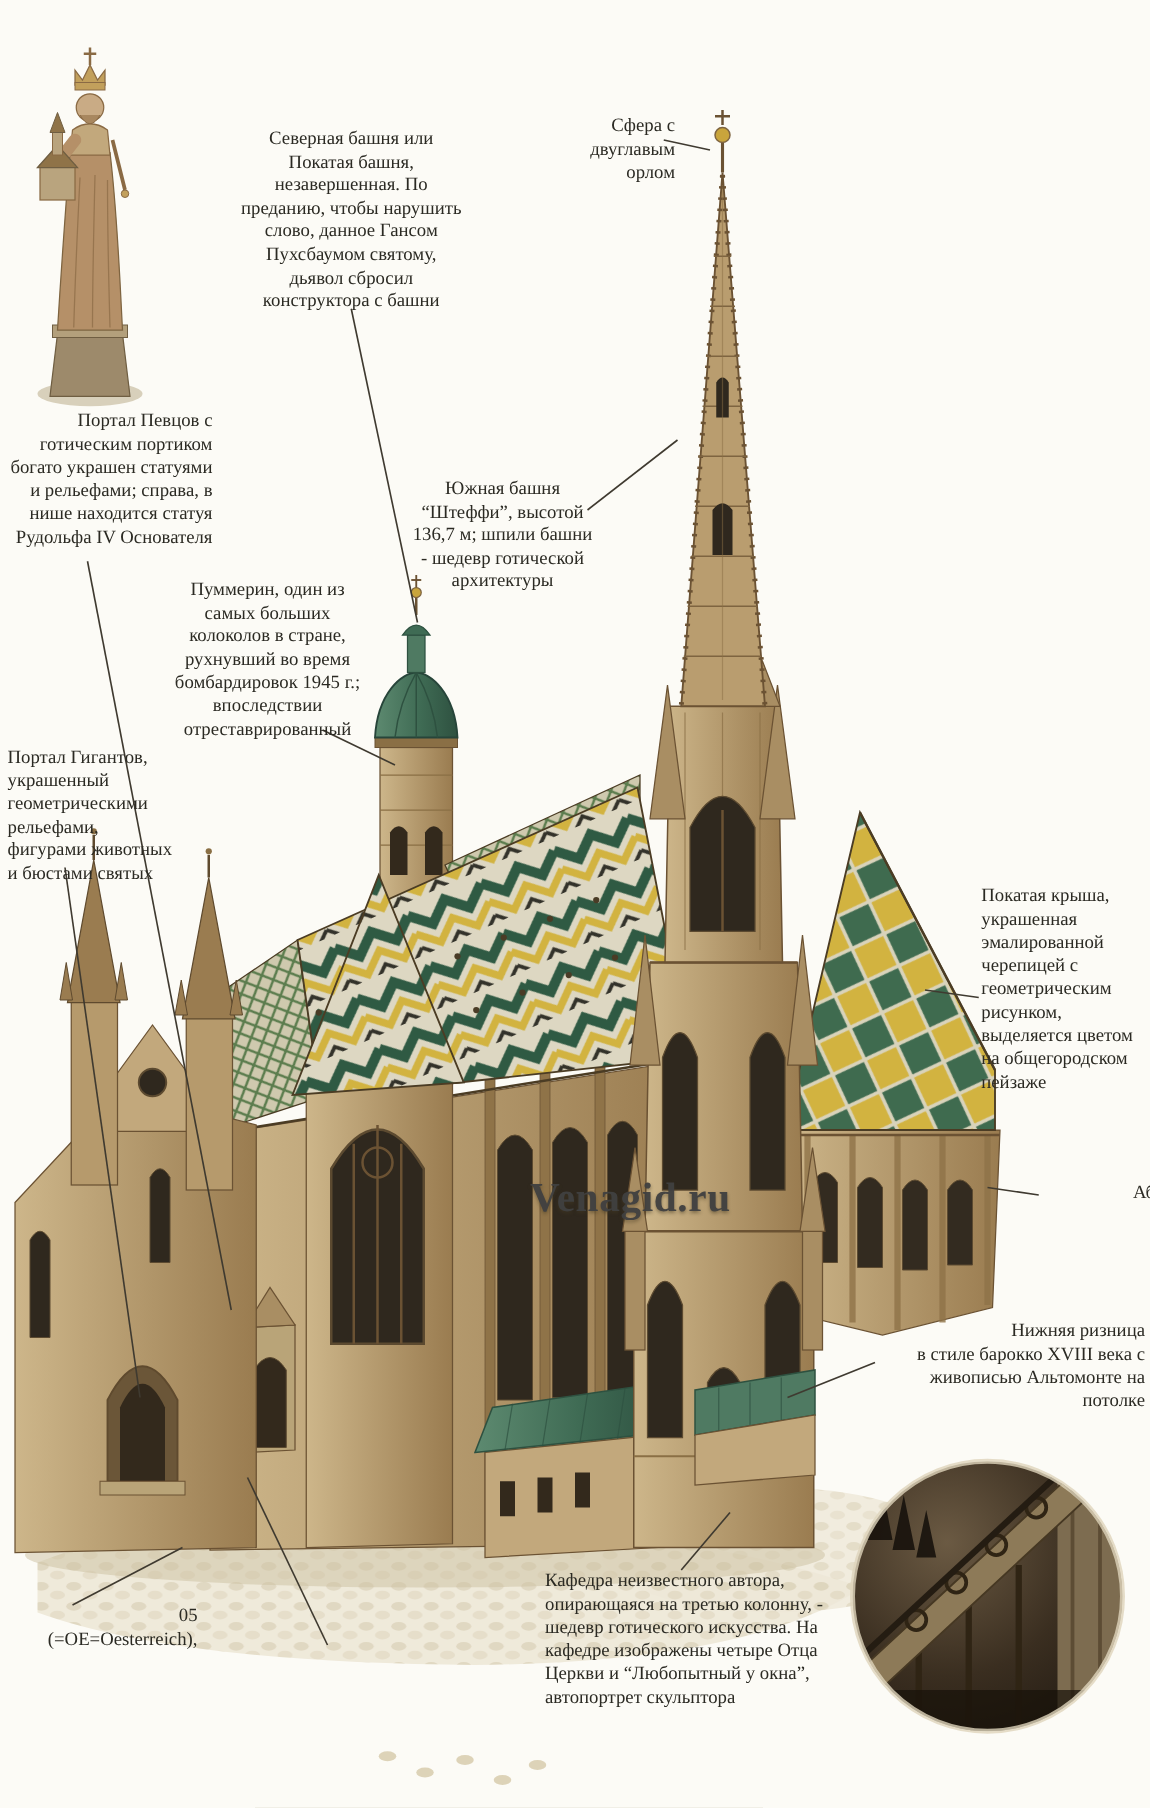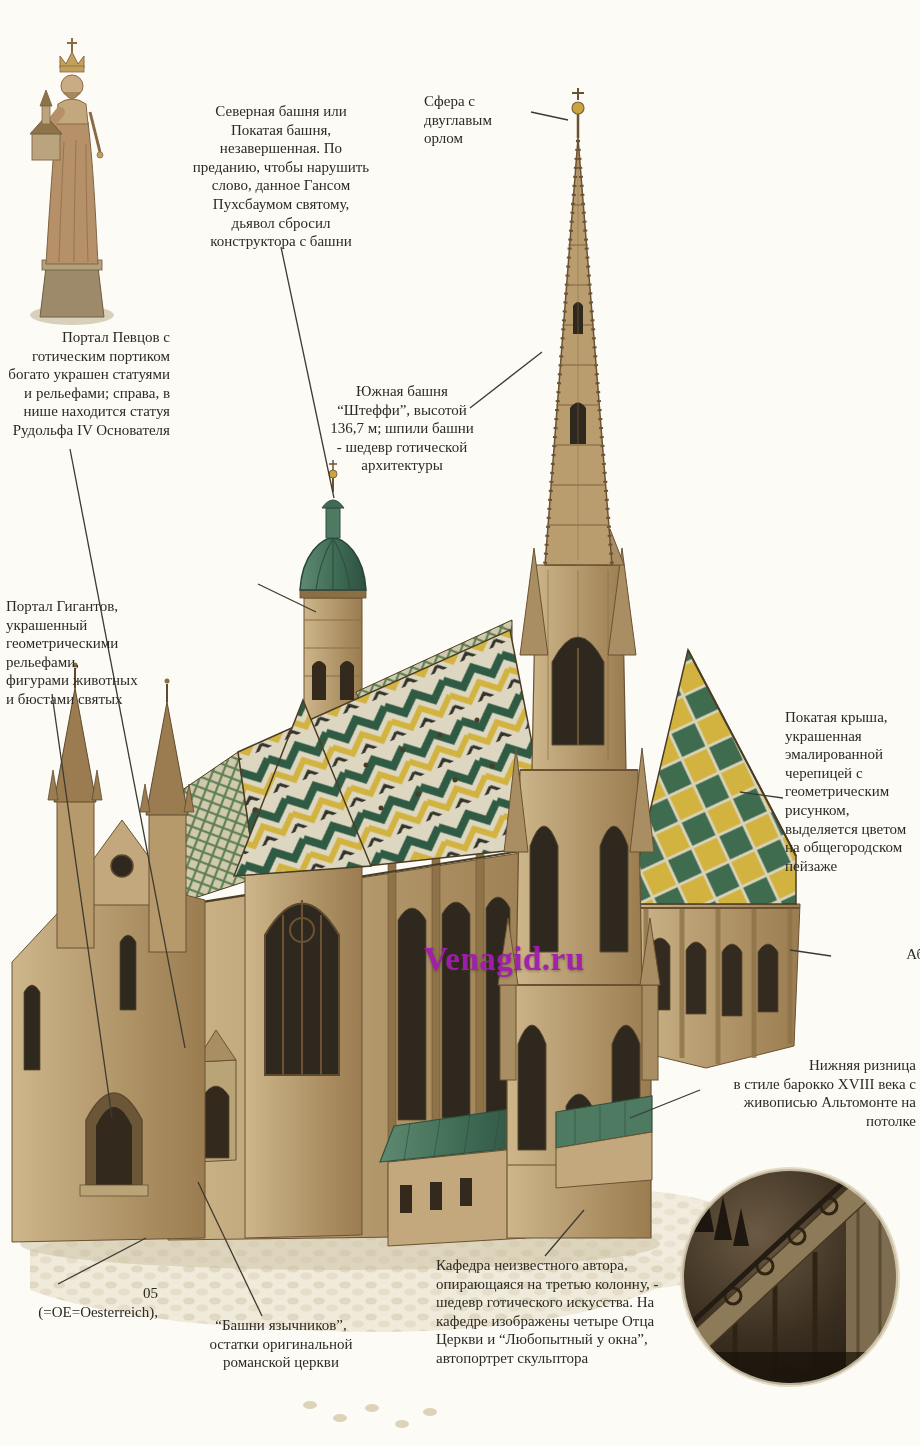"Сфера с двуглавым орлом" .lbl-sphere { left: 424px -> 452px; text-align: left -> right }
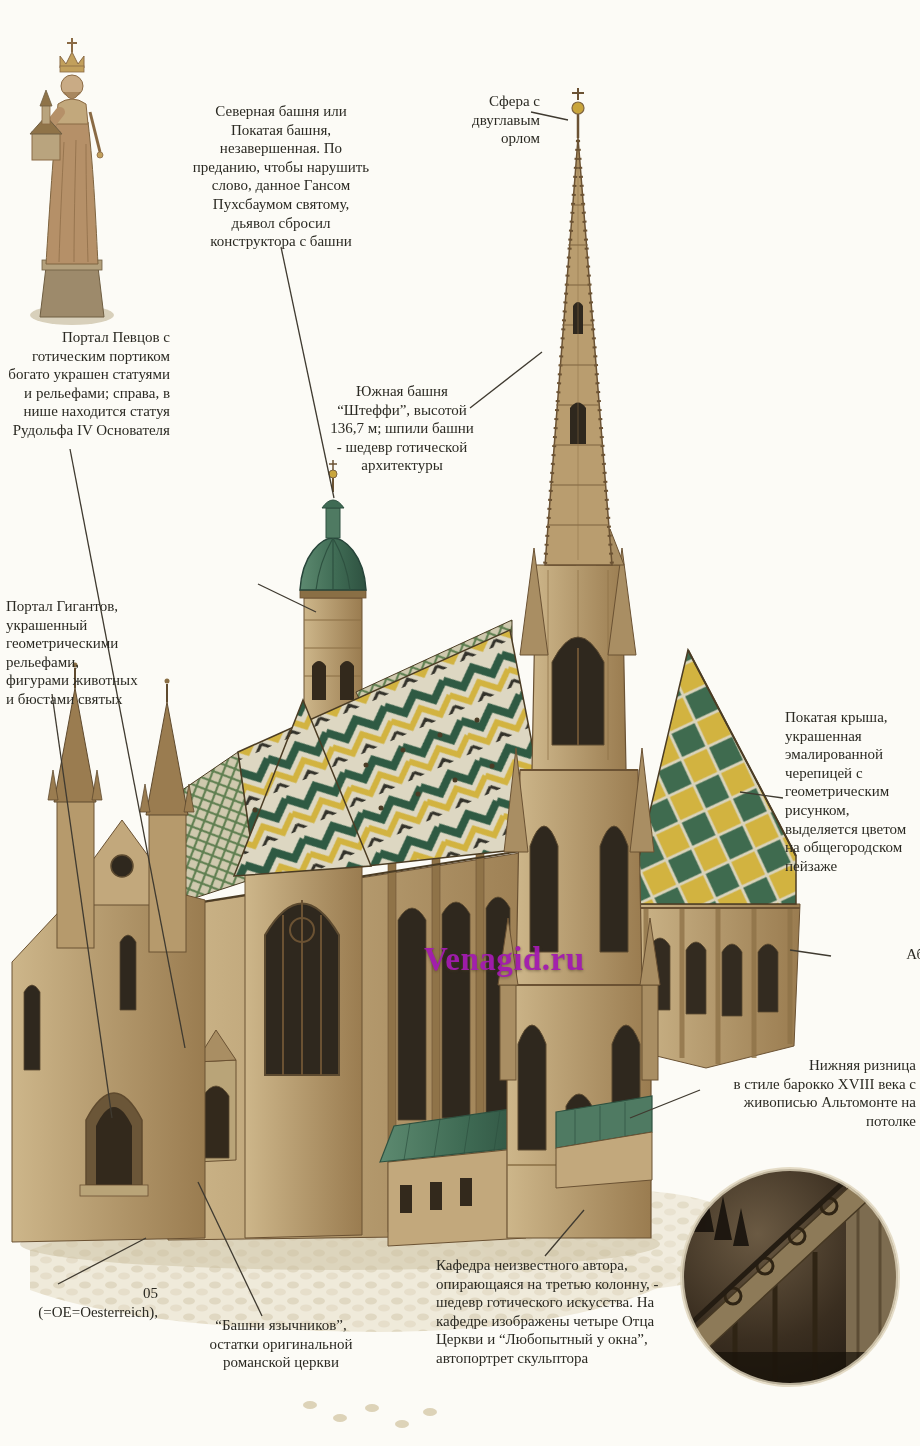"Пуммерин, один из самых больших" div.label { html: none -> <div> <b>Пуммерин</b><span>, один из самых больших колоколов в стране, рухнувший во время бомбардировок 1945 г.; впоследствии отреставрированный</span> </div> }
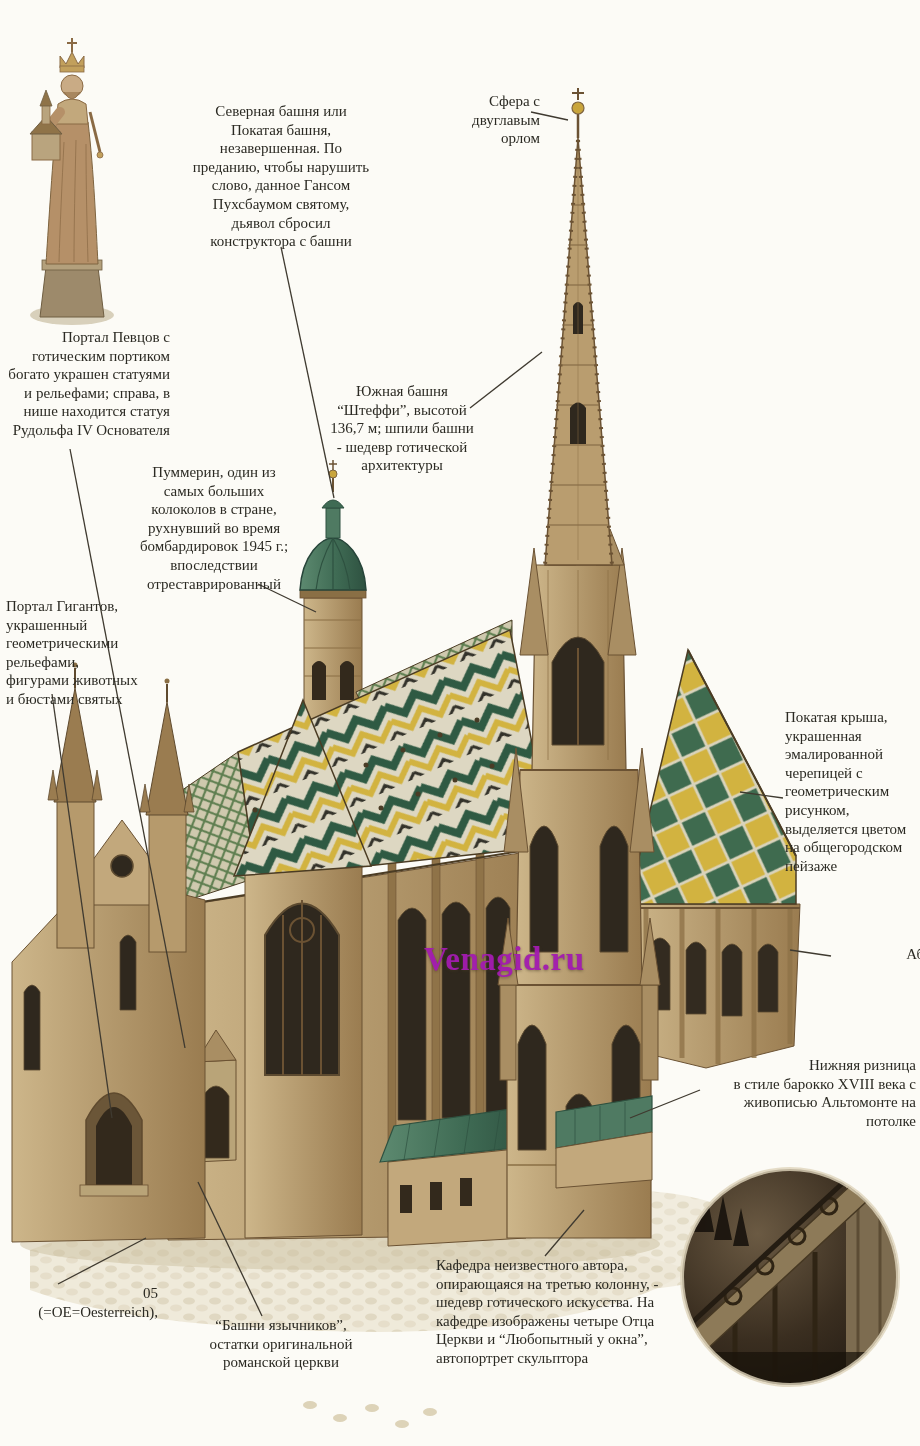"Venagid.ru" .watermark { color: #a21caf -> #404040 }
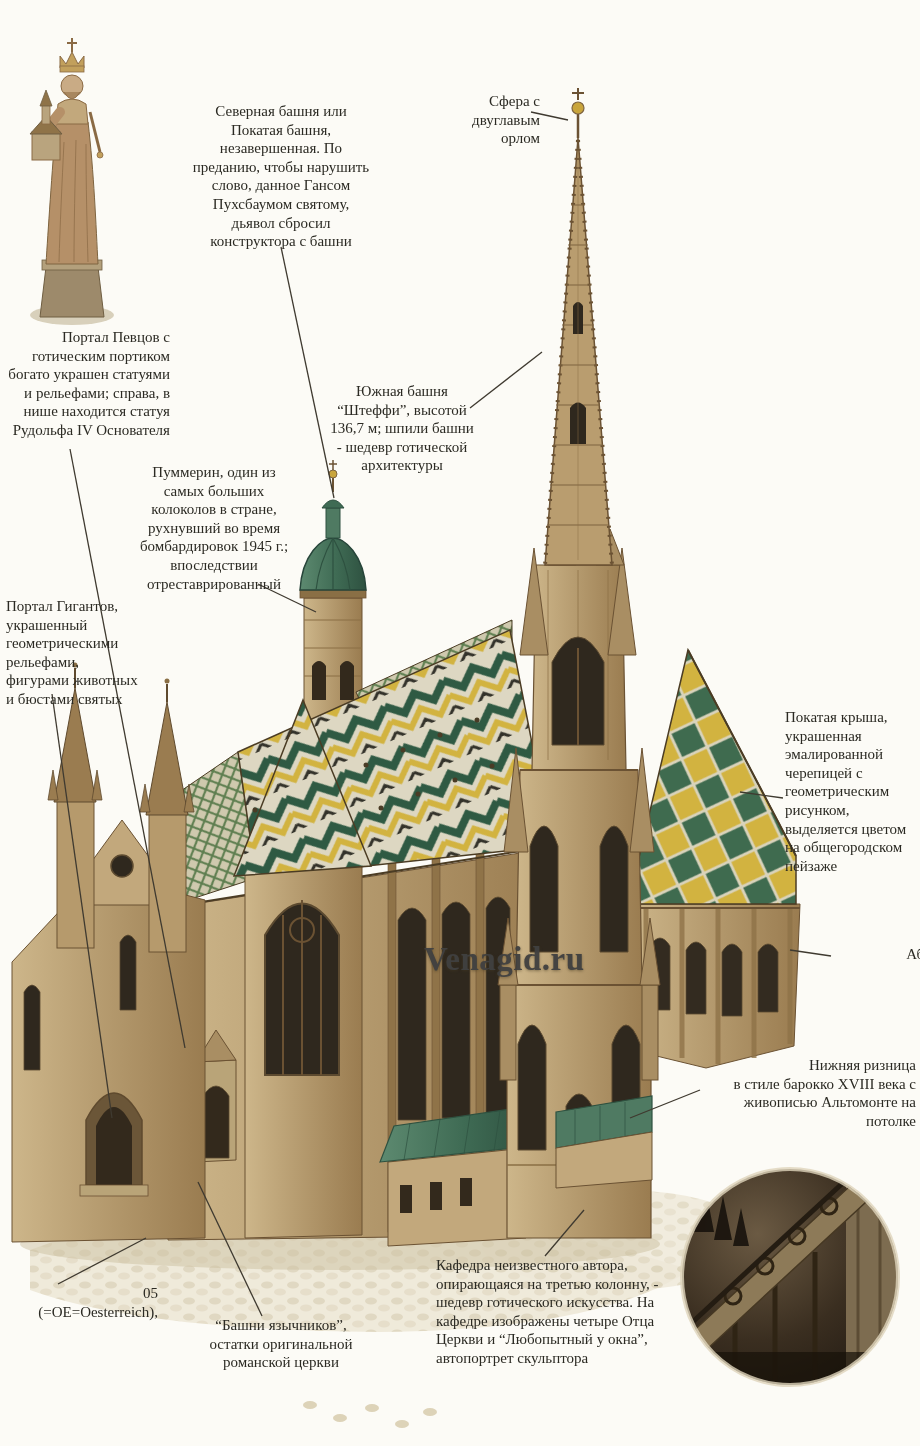"“Башни язычников”," div.label { html: <div> <b>“Башни язычников”,</b><span>остатки оригинальной романской церкви</span> </div> -> none }
